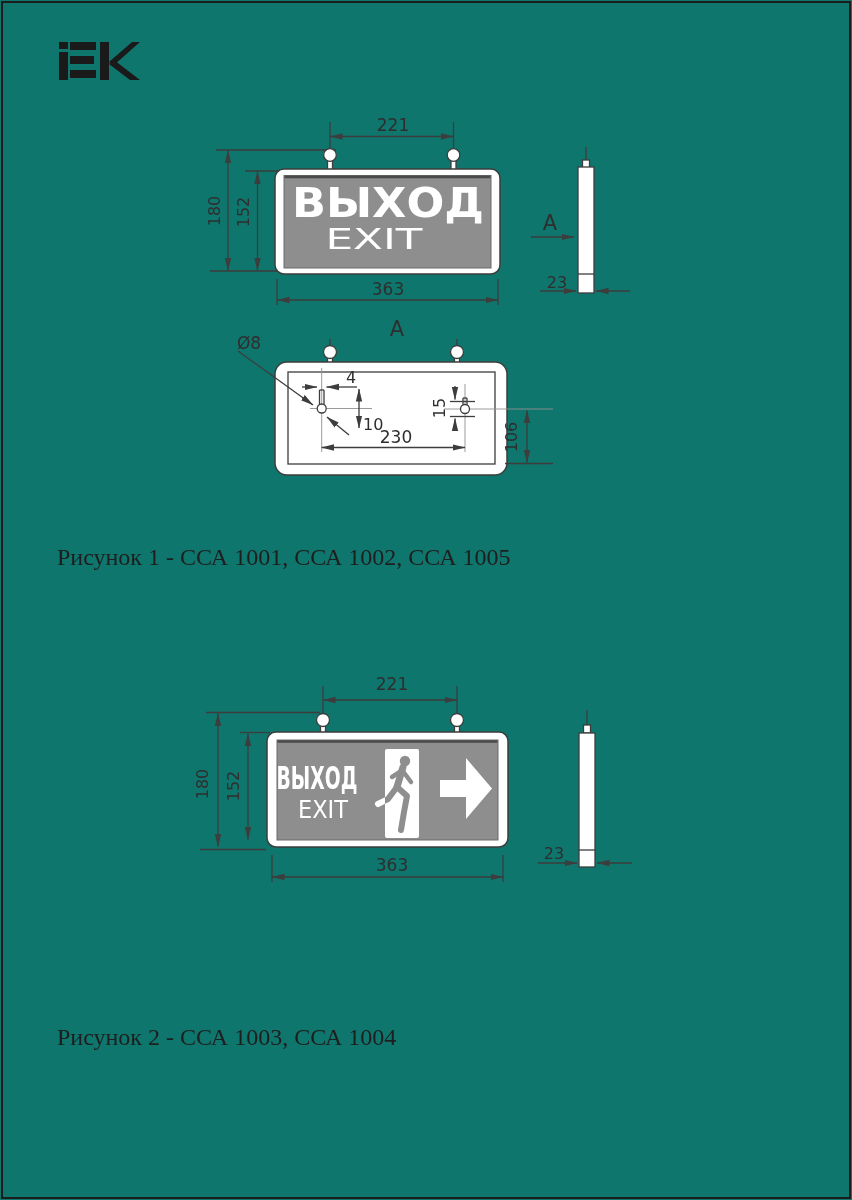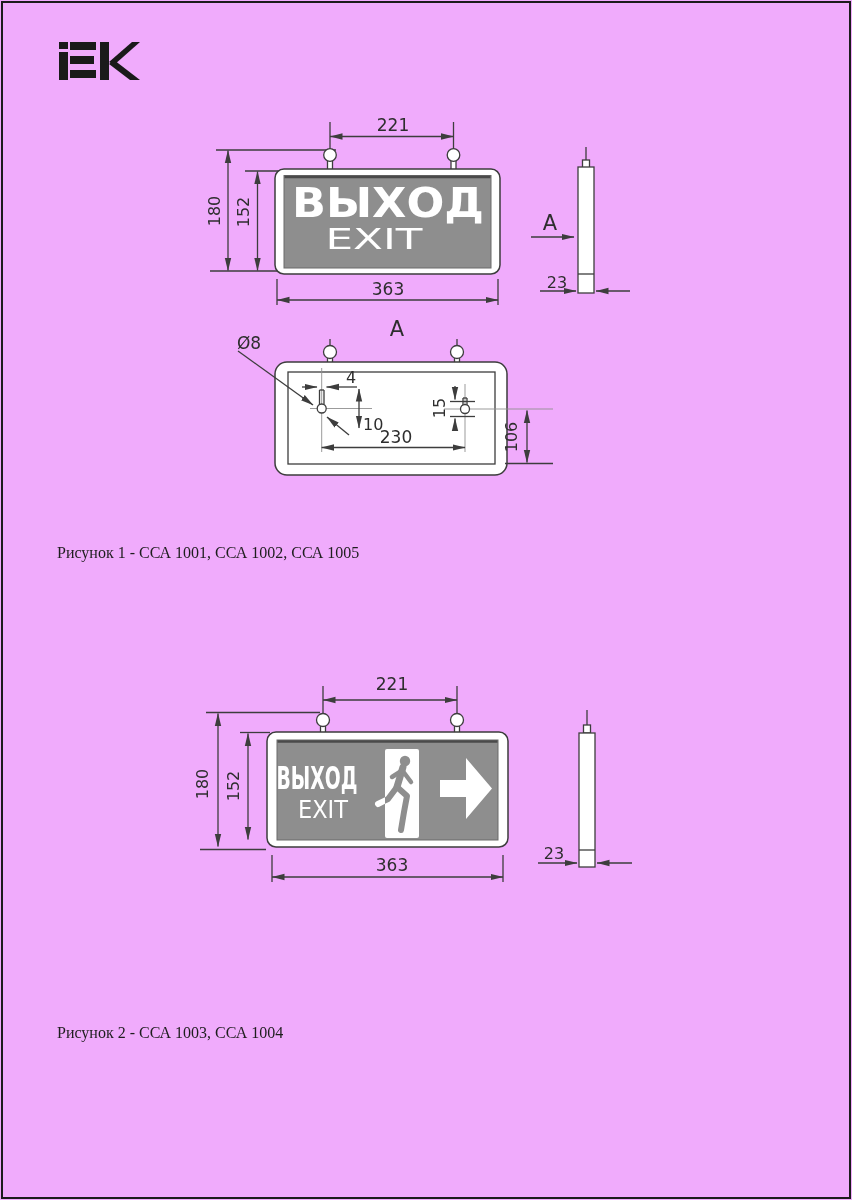"221" .page { background: #f0abfc -> #0f766e }
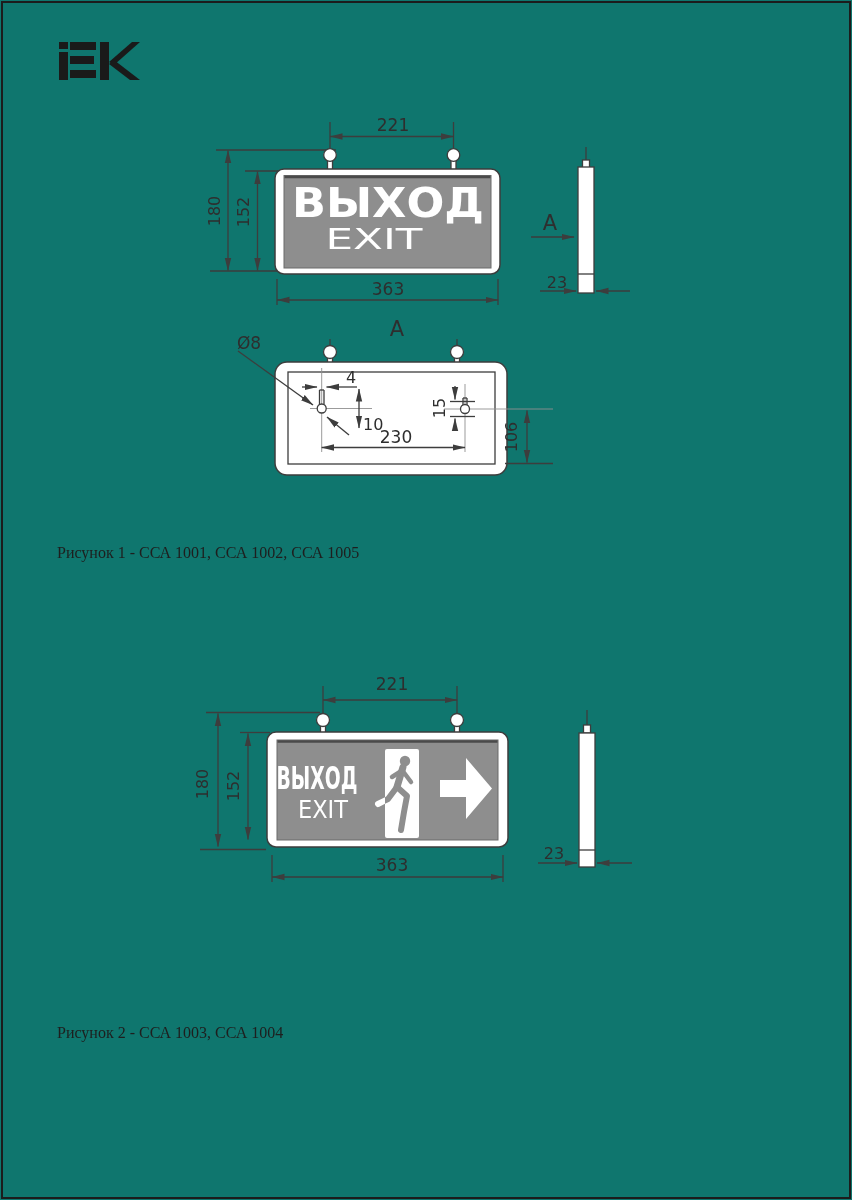"Рисунок 1 - ССА 1001," .caption { font-size: 16px -> 24px }
